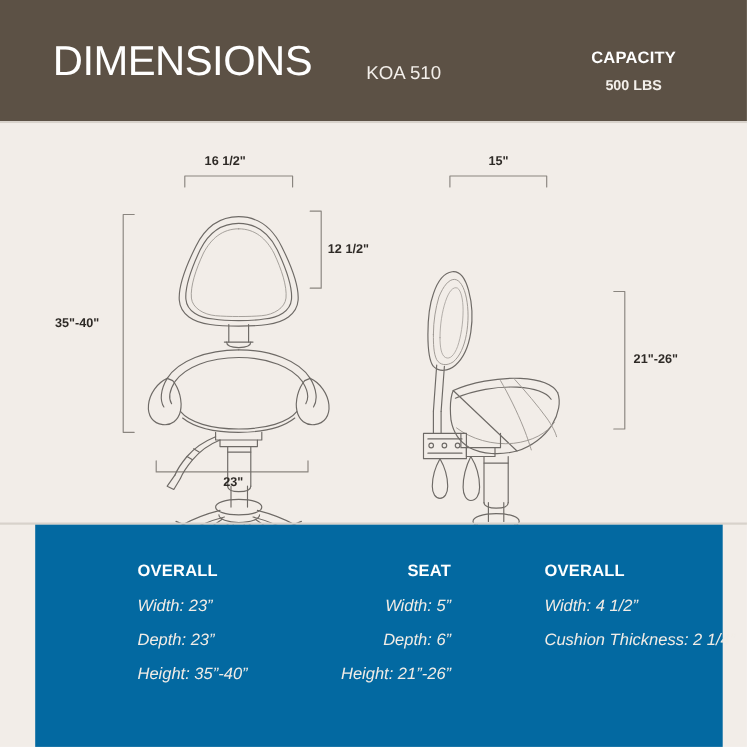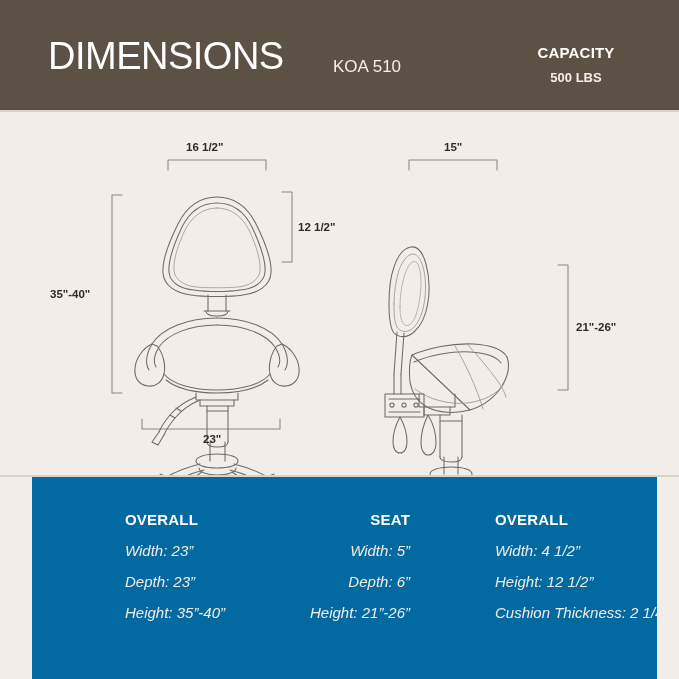"Height: 12 1/2”" div.spec-line { html: <div>Height: 12 1/2”</div> -> none }
